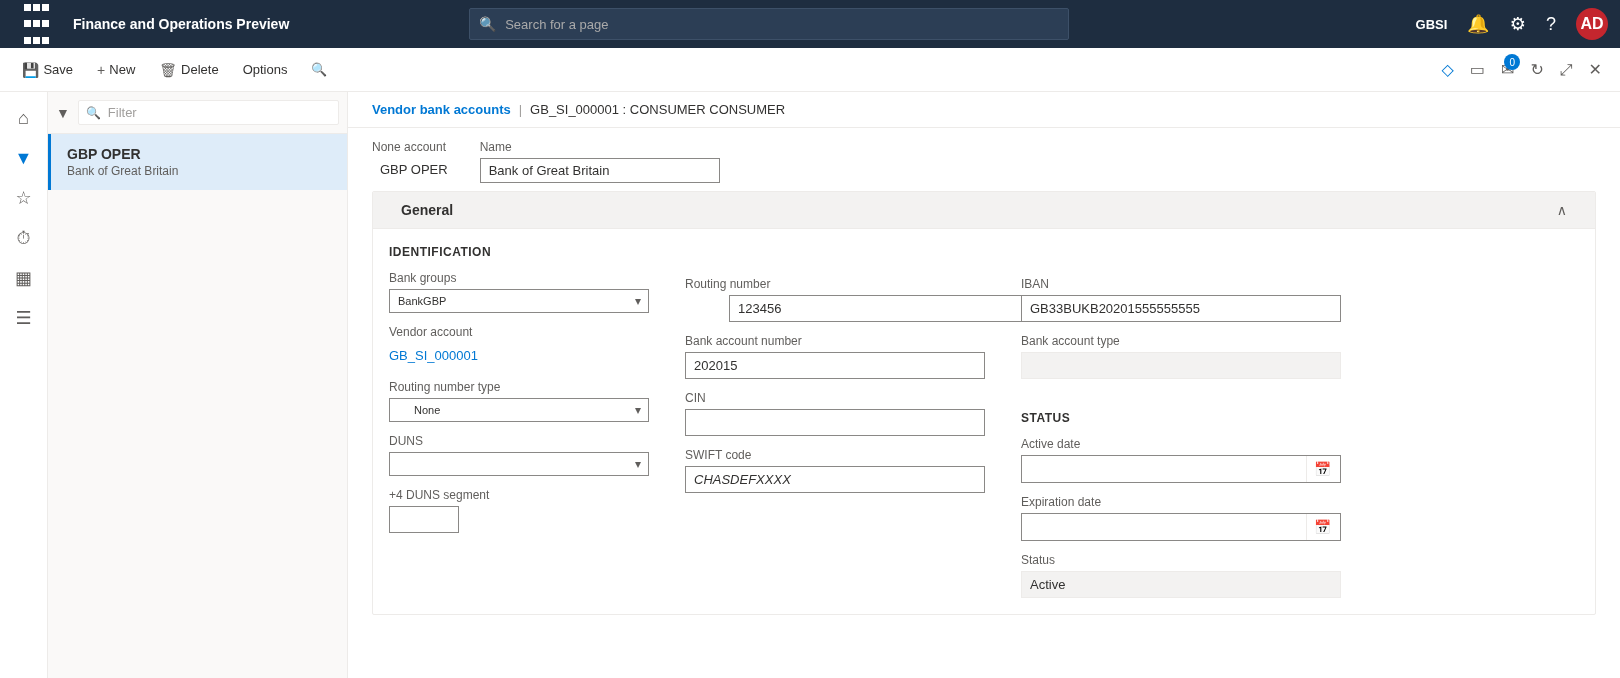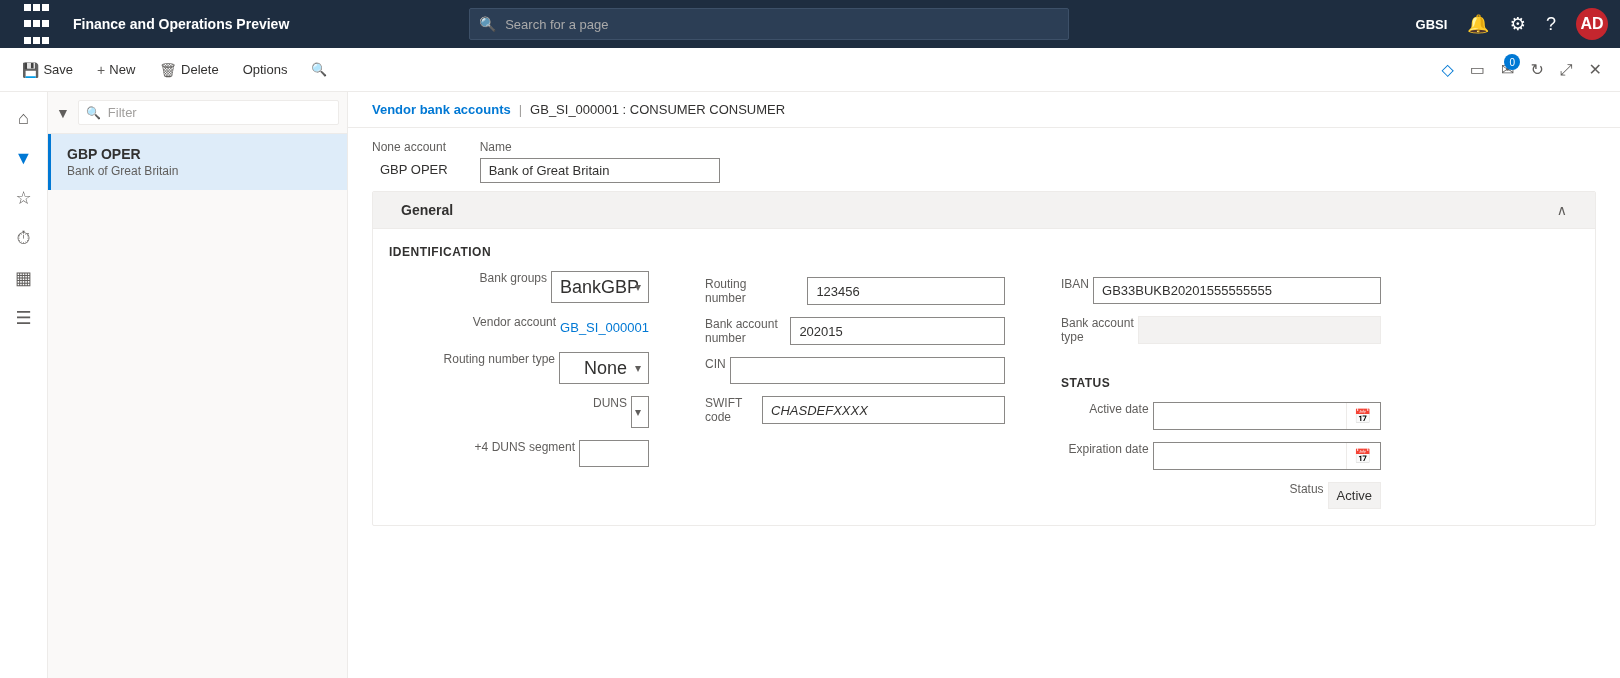"IDENTIFICATION" .section-body-custom { gap: 56px -> 36px }
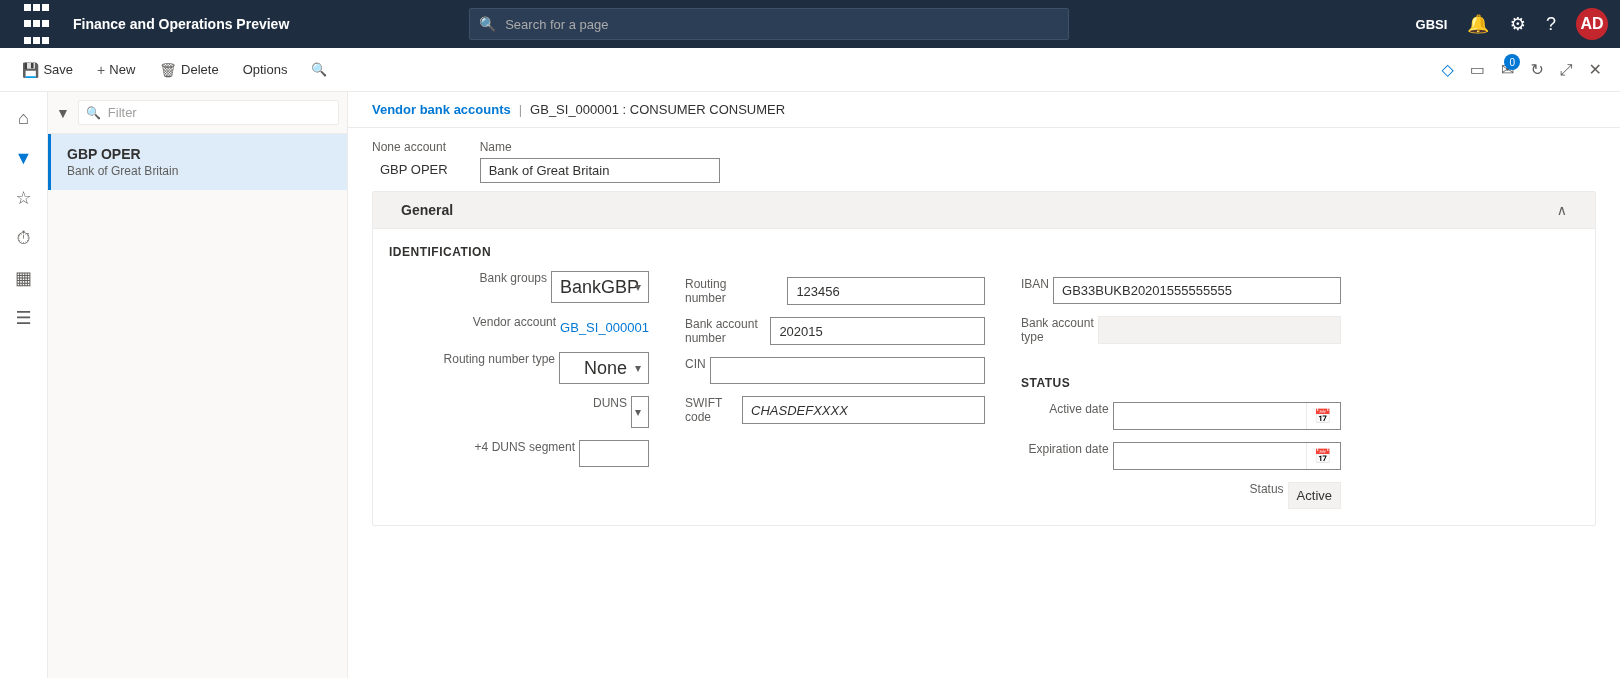"Bank groups" .form-field { flex-direction: none -> column; justify-content: flex-end -> none }
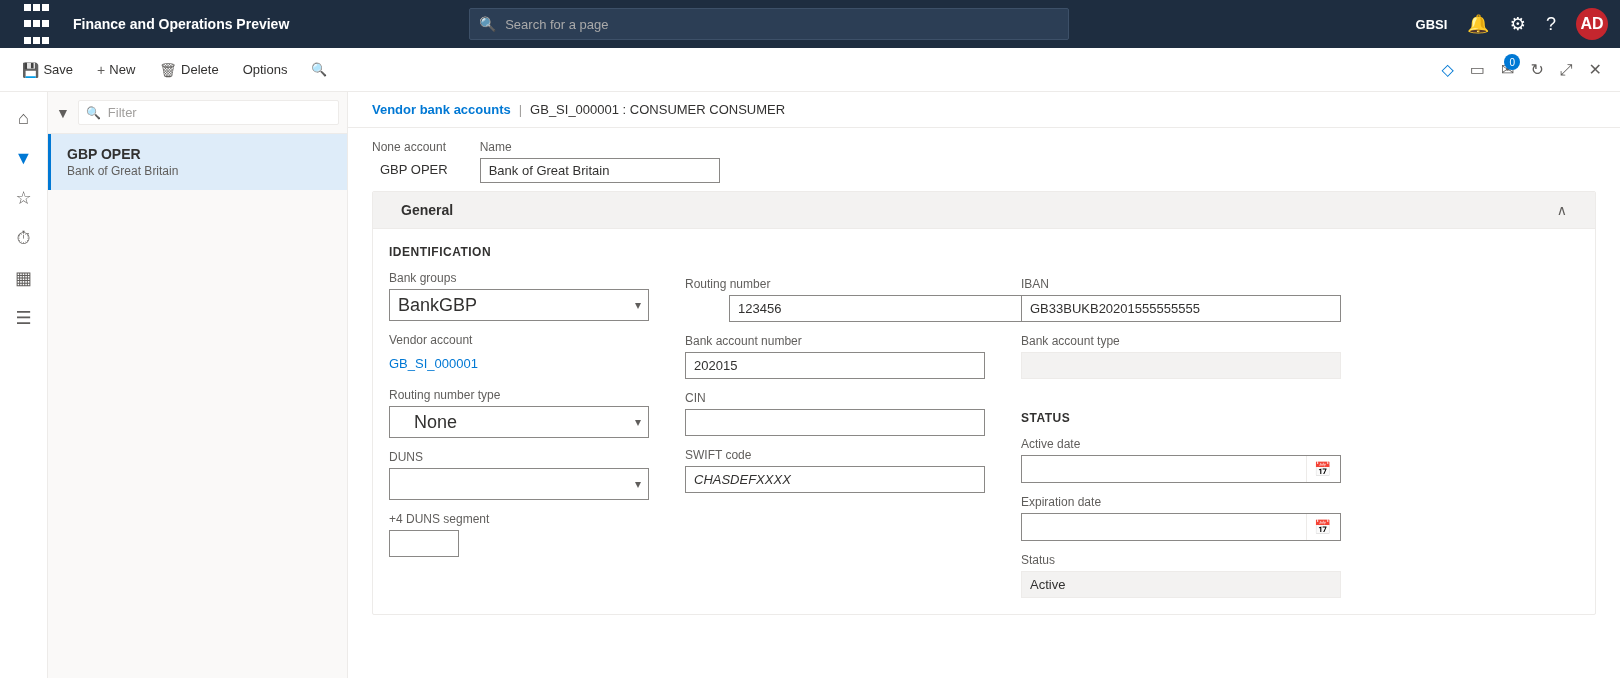"BankGBP" .form-select { font-size: 18px -> 11px }
